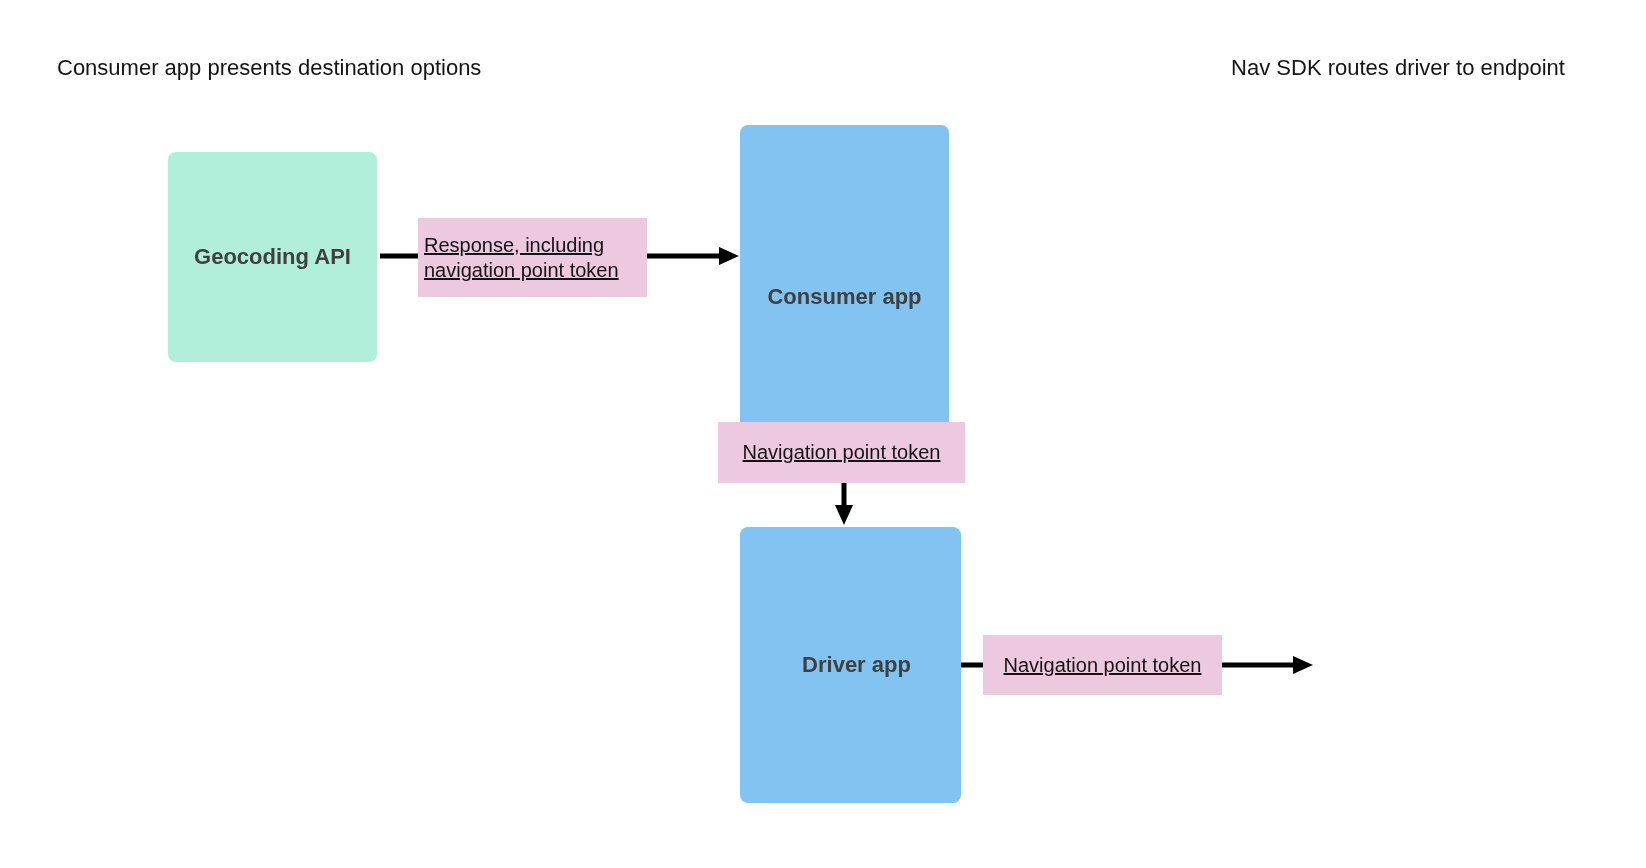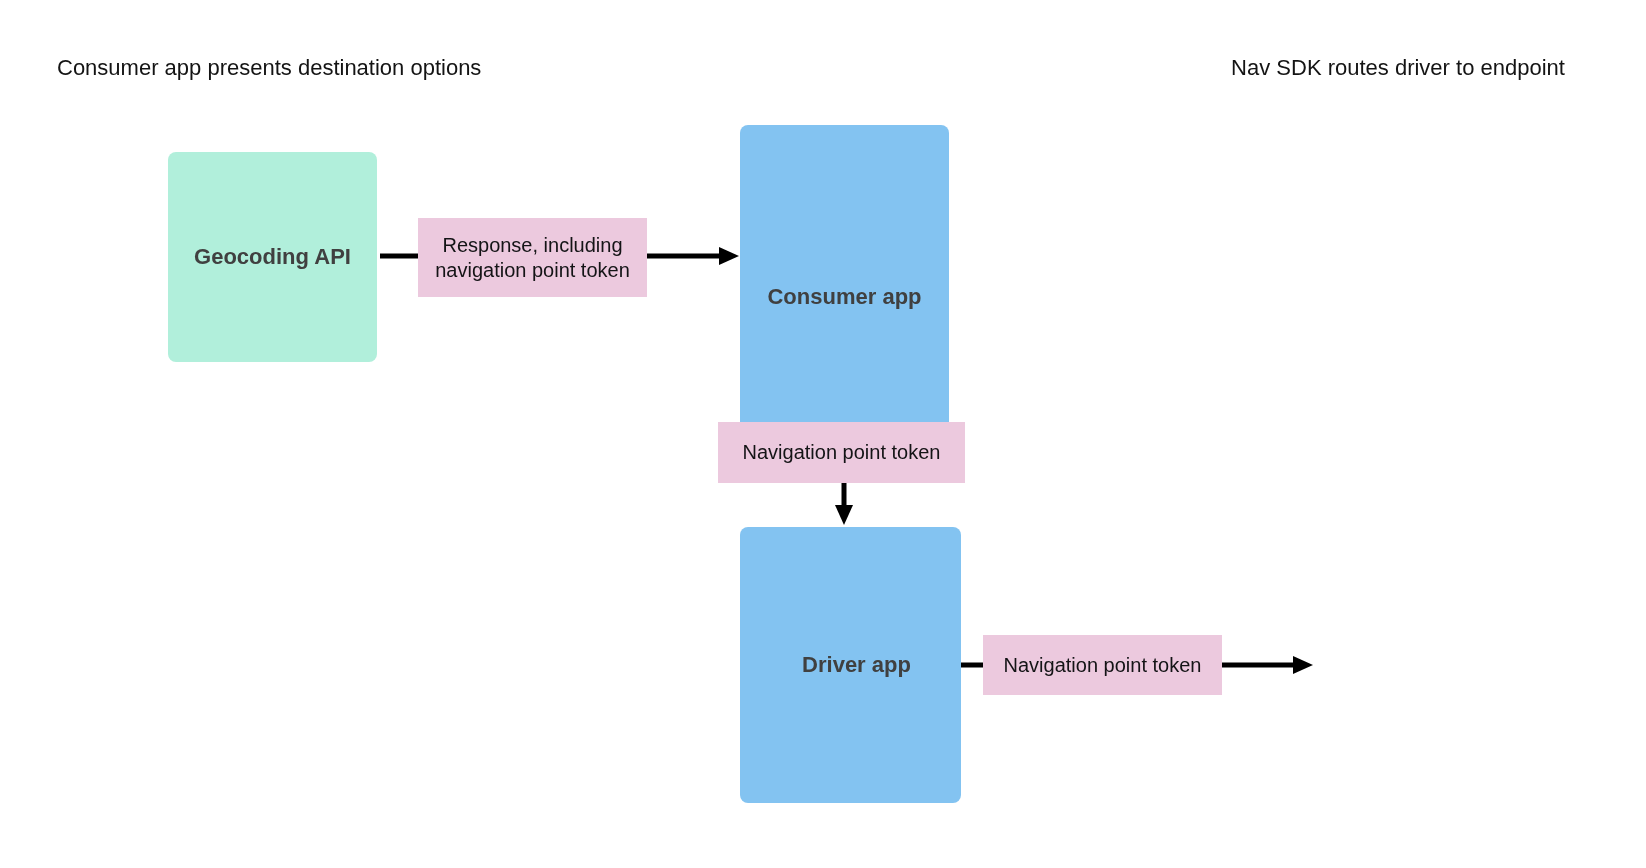"Response, including navigation point" .edge-label { text-align: center -> none; text-decoration: none -> underline }
